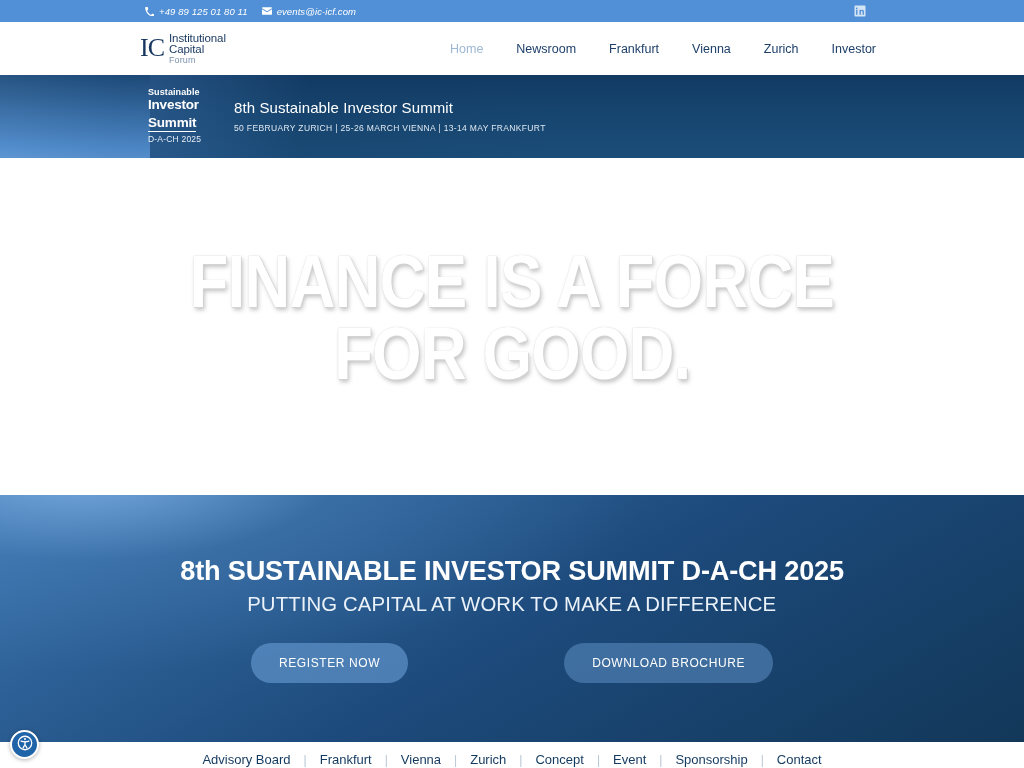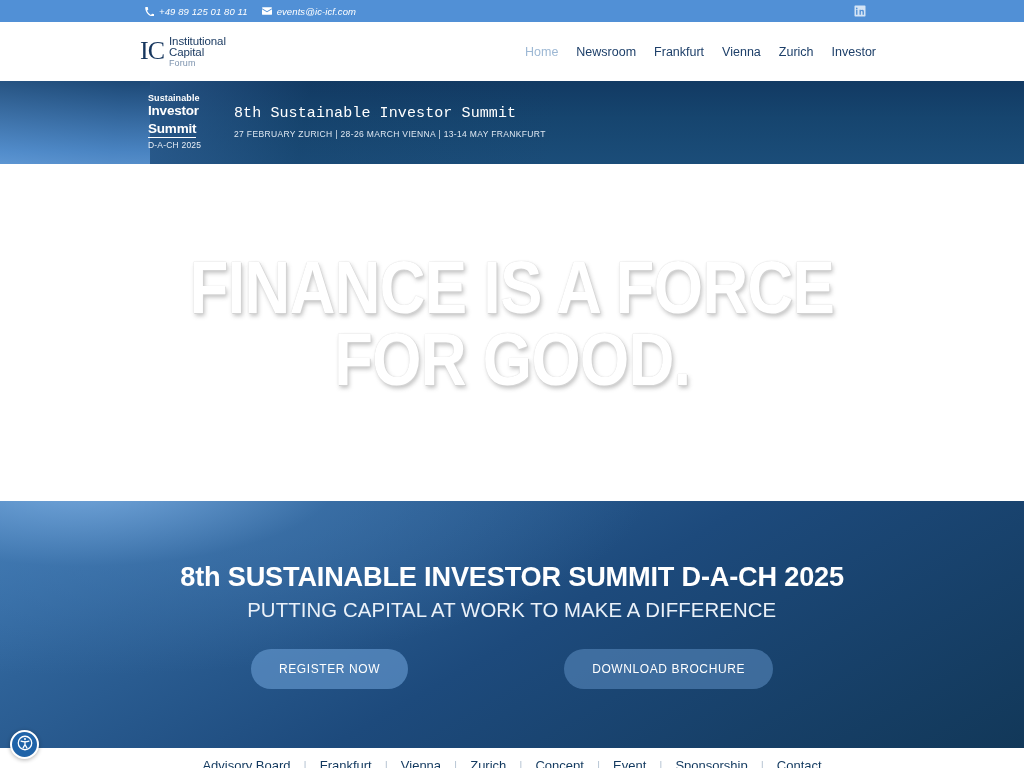"IC" .header { height: 59px -> 53px }
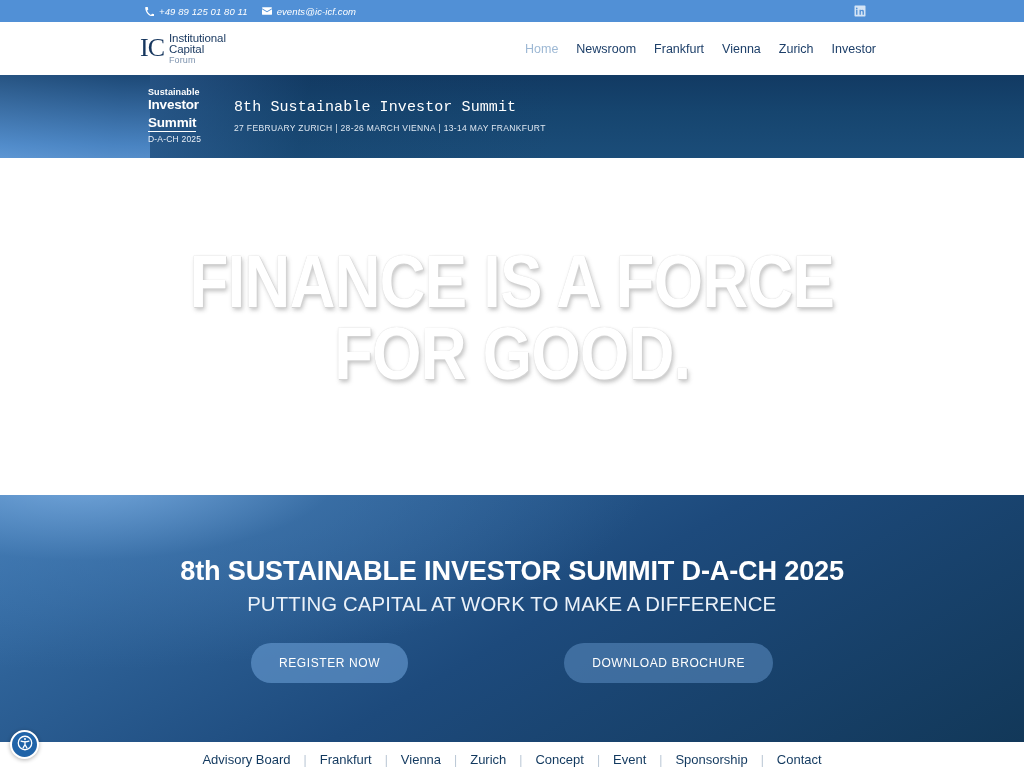"Home" .mainnav { gap: 18px -> 33px }
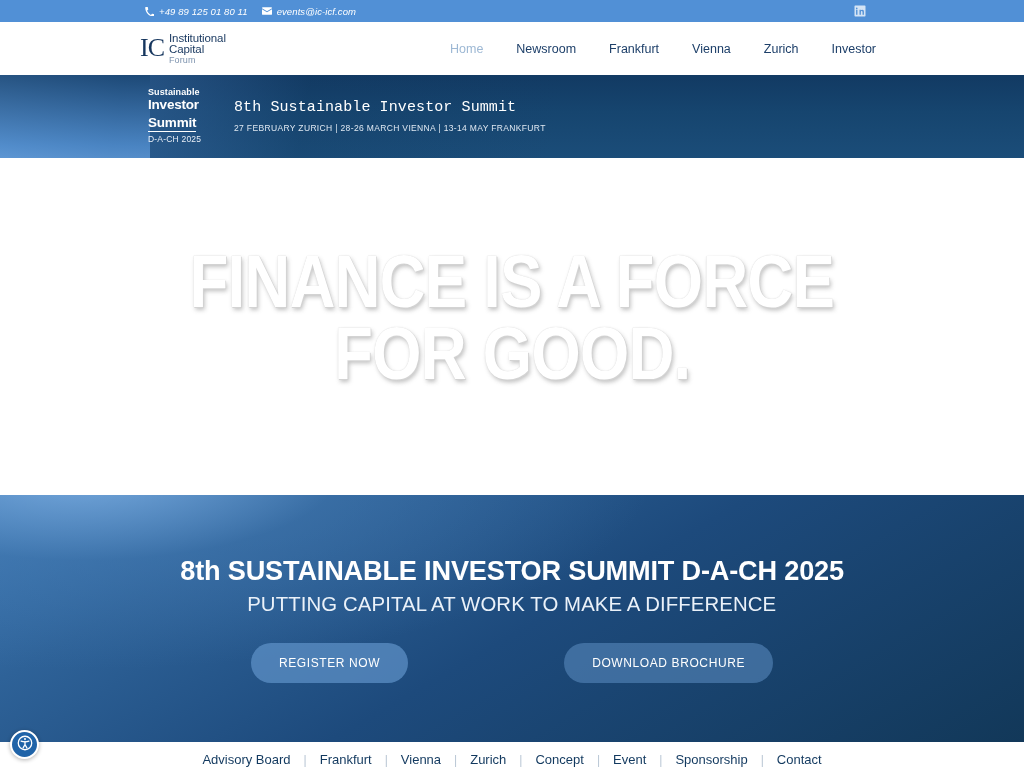"8th Sustainable Investor Summit" .banner-title { font-family: Liberation Mono, monospace -> none }
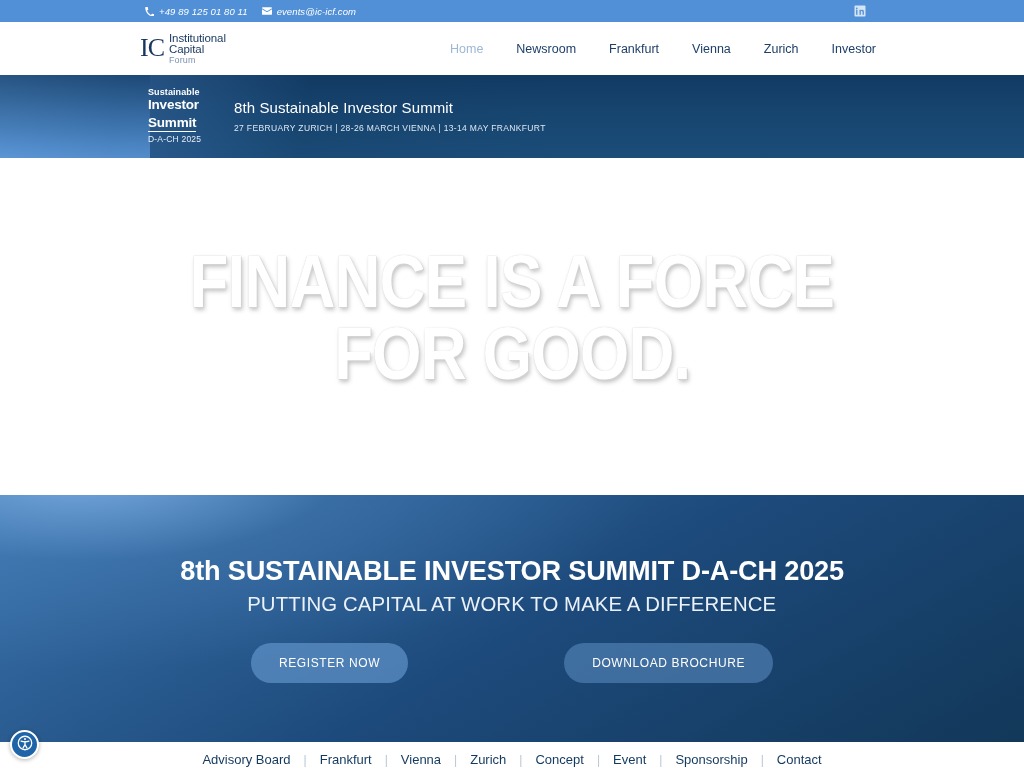"27 FEBRUARY ZURICH | 28-26" div.banner-sub { text: 27 FEBRUARY ZURICH | 28-26 -> 50 FEBRUARY ZURICH | 25-26 }
